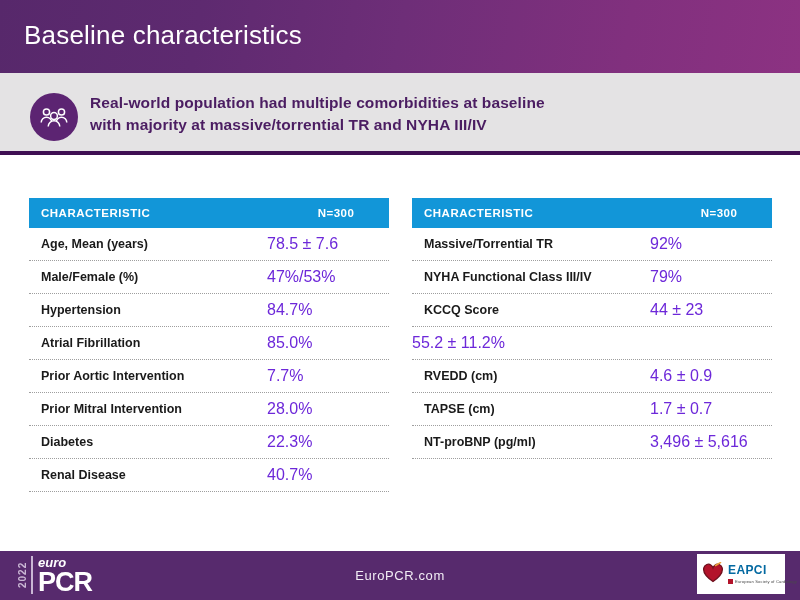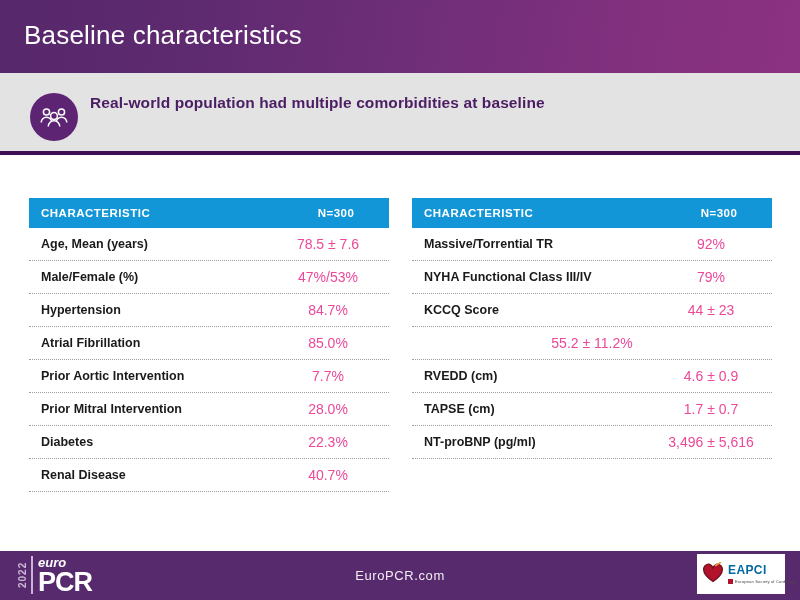"with majority at massive/torrential TR" span.line { html: none -> <span>with majority at massive/torrential TR and NYHA III/IV</span> }
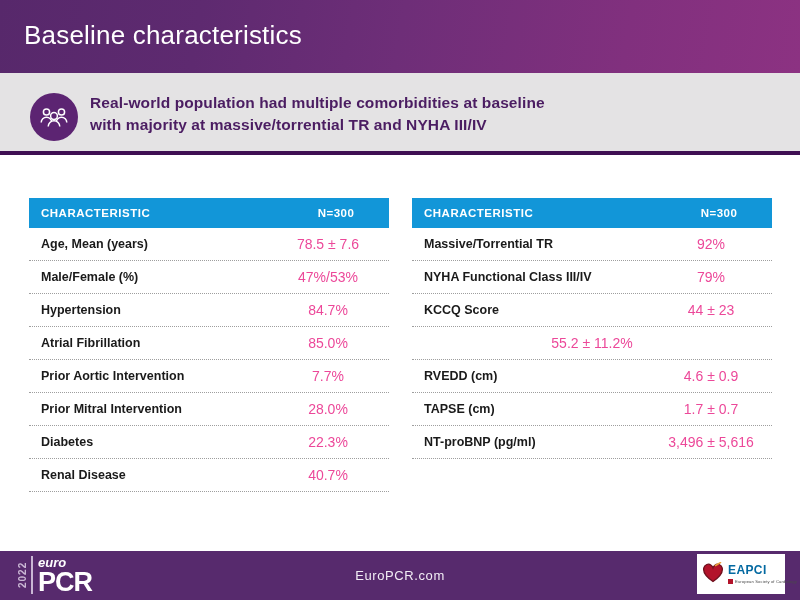"78.5 ± 7.6" .tbl-row .cell-val { color: #ec4899 -> #6d28d9; font-size: 14px -> 16px; text-align: center -> left }
